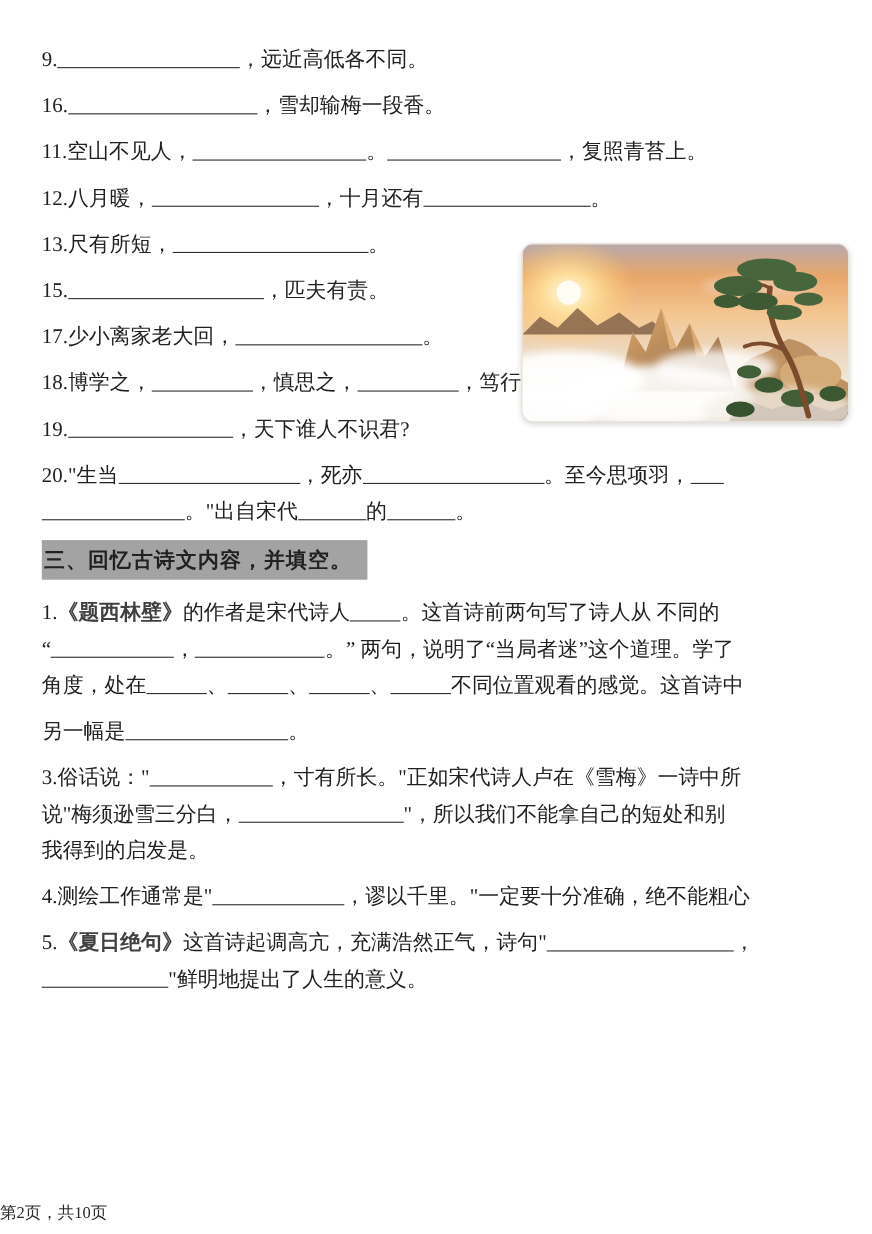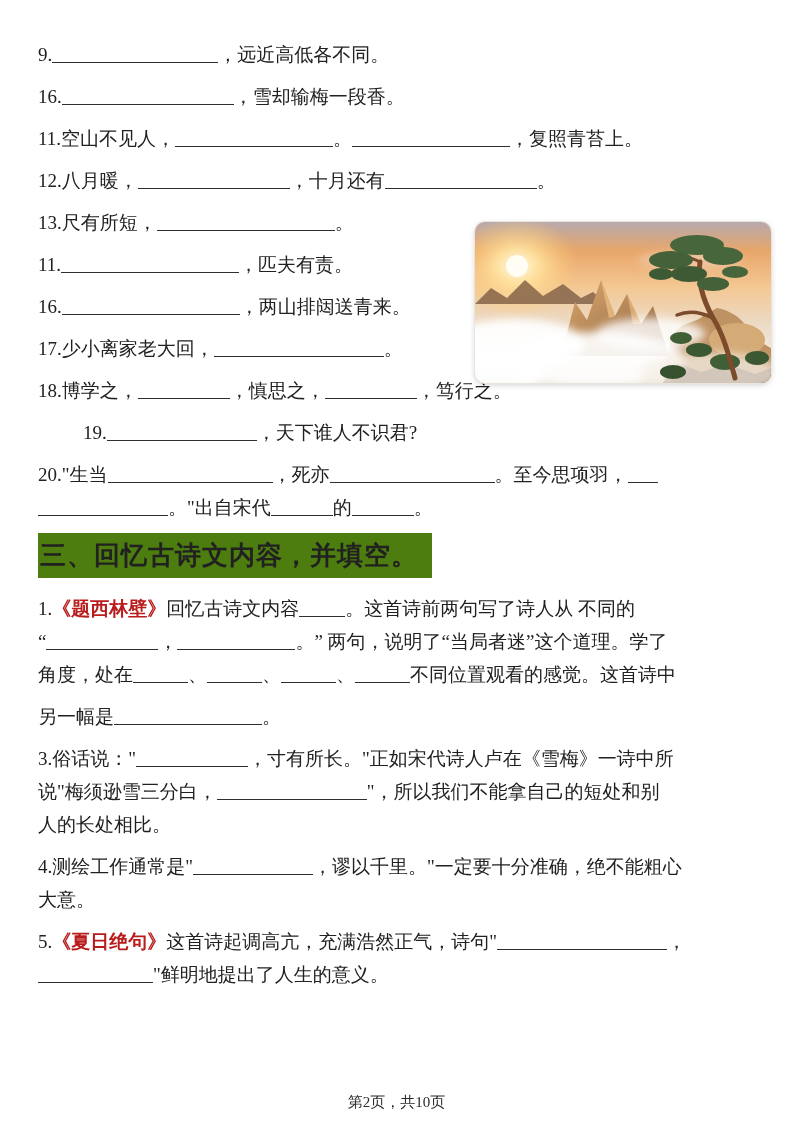"11." span { text: 11 -> 15 }
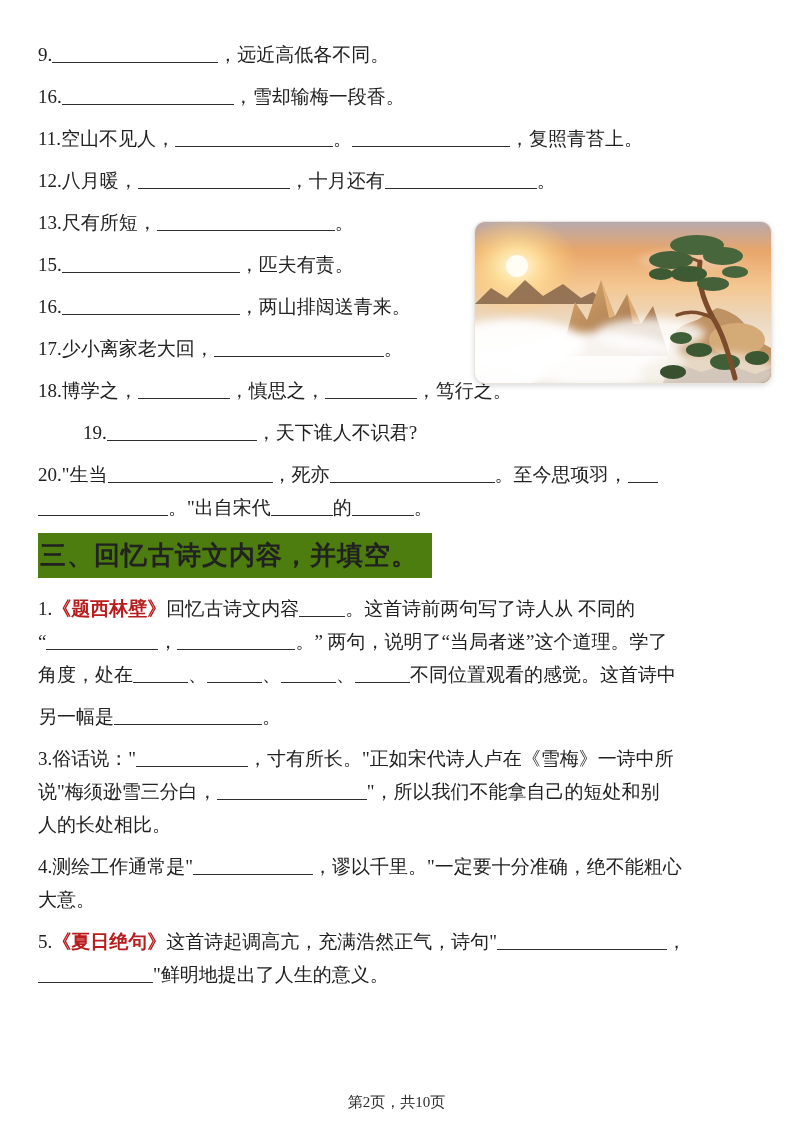"16. ，两山排闼送青来。" div.q { html: <div> <div><span>16.</span><span></span><span>，两山排闼送青来。</span></div> </div> -> none }
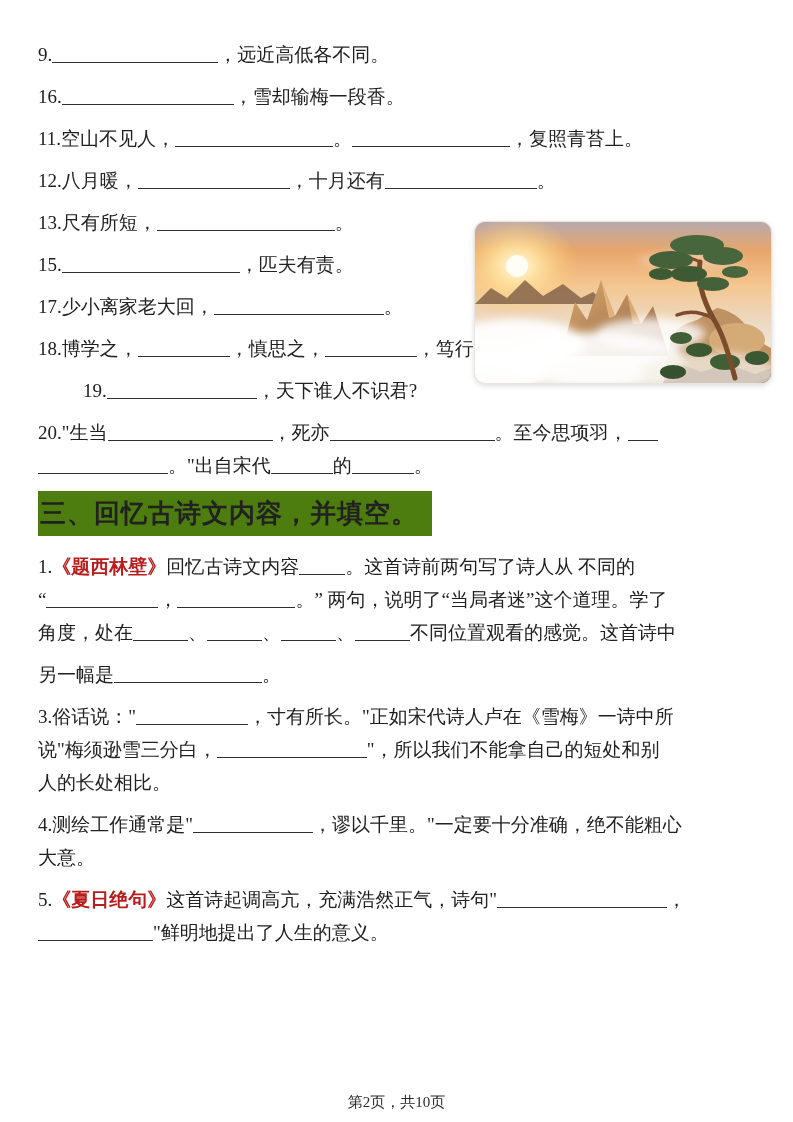"19. ，天下谁人不识君?" .extra-top { margin-left: 45px -> none }
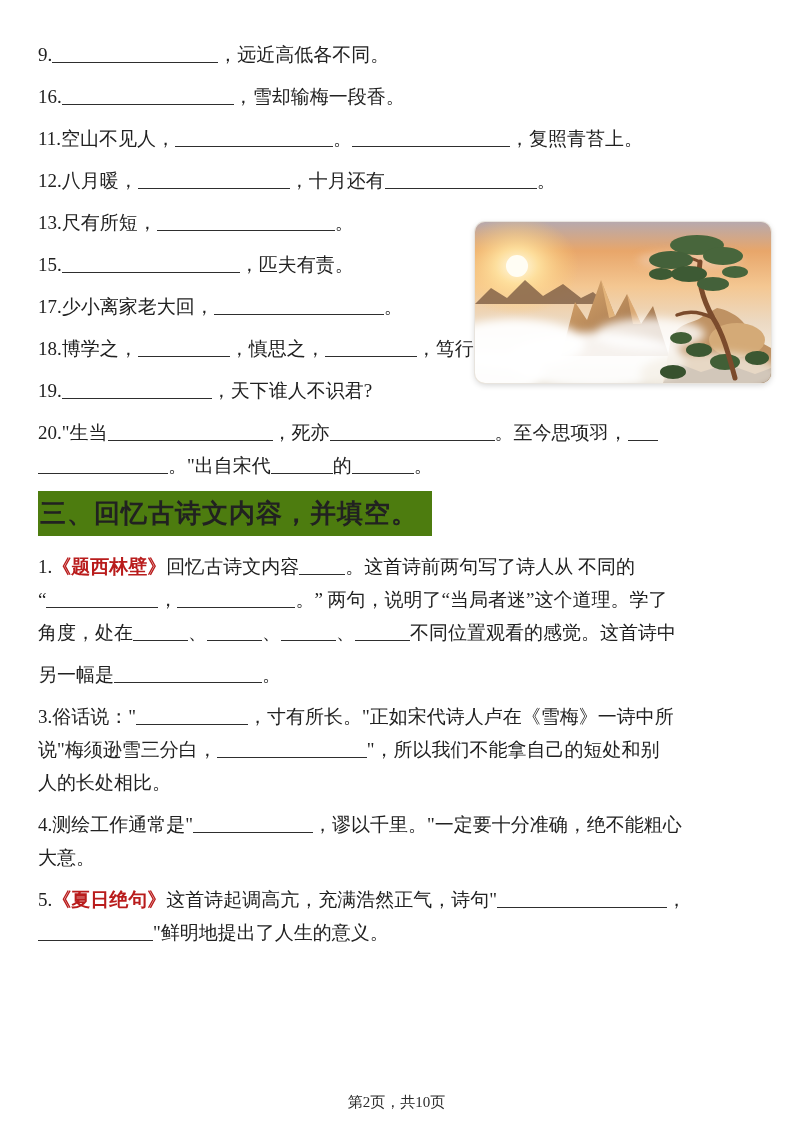"三、回忆古诗文内容，并填空。" .sec .hl { background: #4d7c0f -> #a3a3a3; font-size: 26px -> 19px }
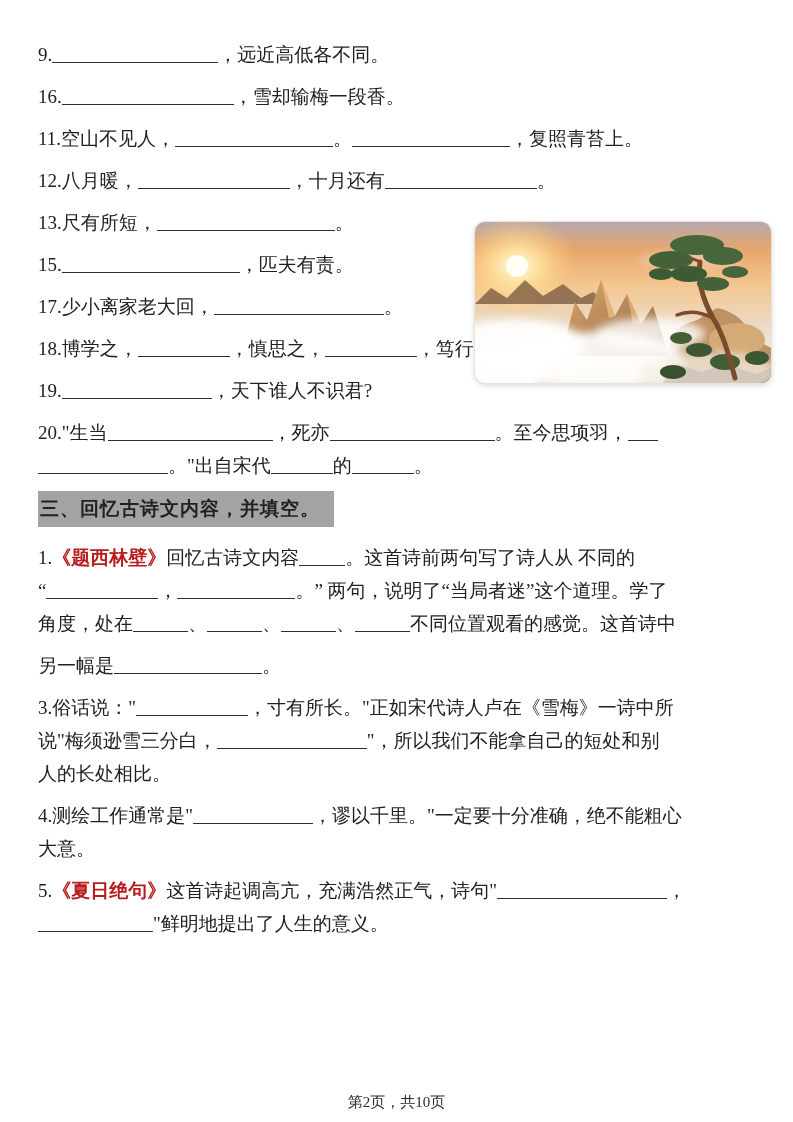"《题西林壁》" .red { color: #b91c1c -> #404040 }
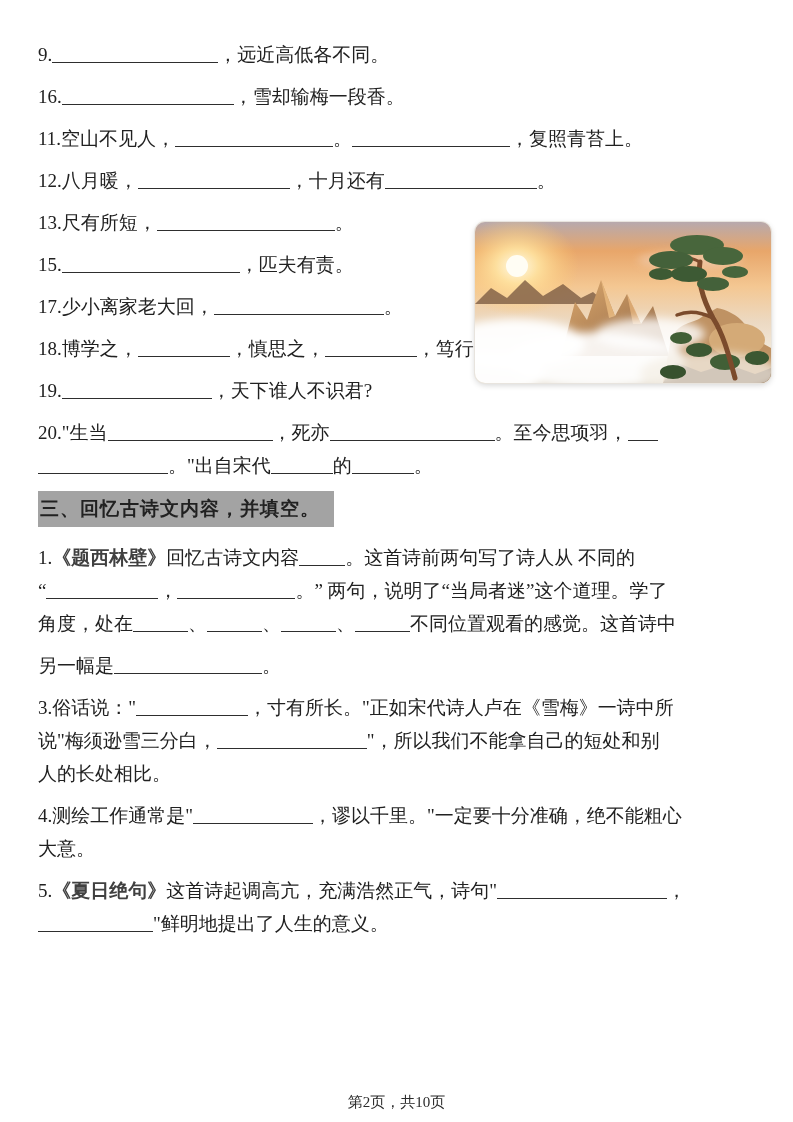"回忆古诗文内容" span { text: 回忆古诗文内容 -> 的作者是宋代诗人 }
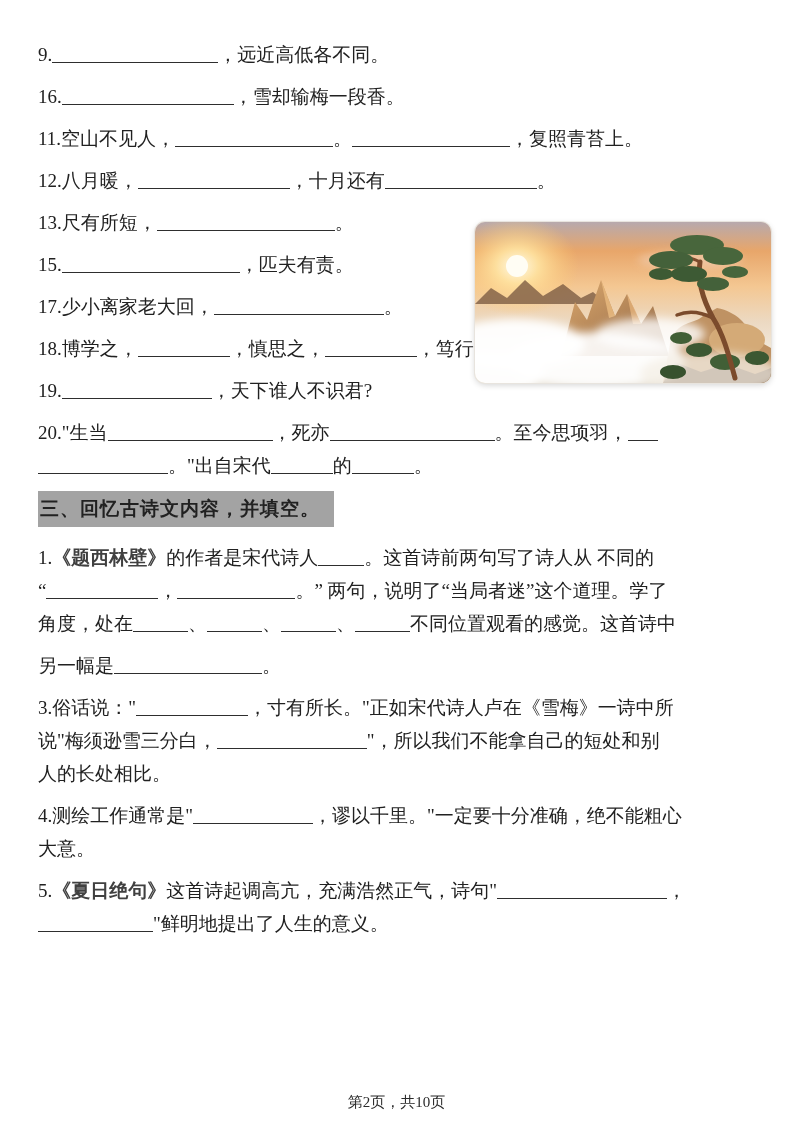"人的长处相比。" span { text: 人的长处相比 -> 我得到的启发是 }
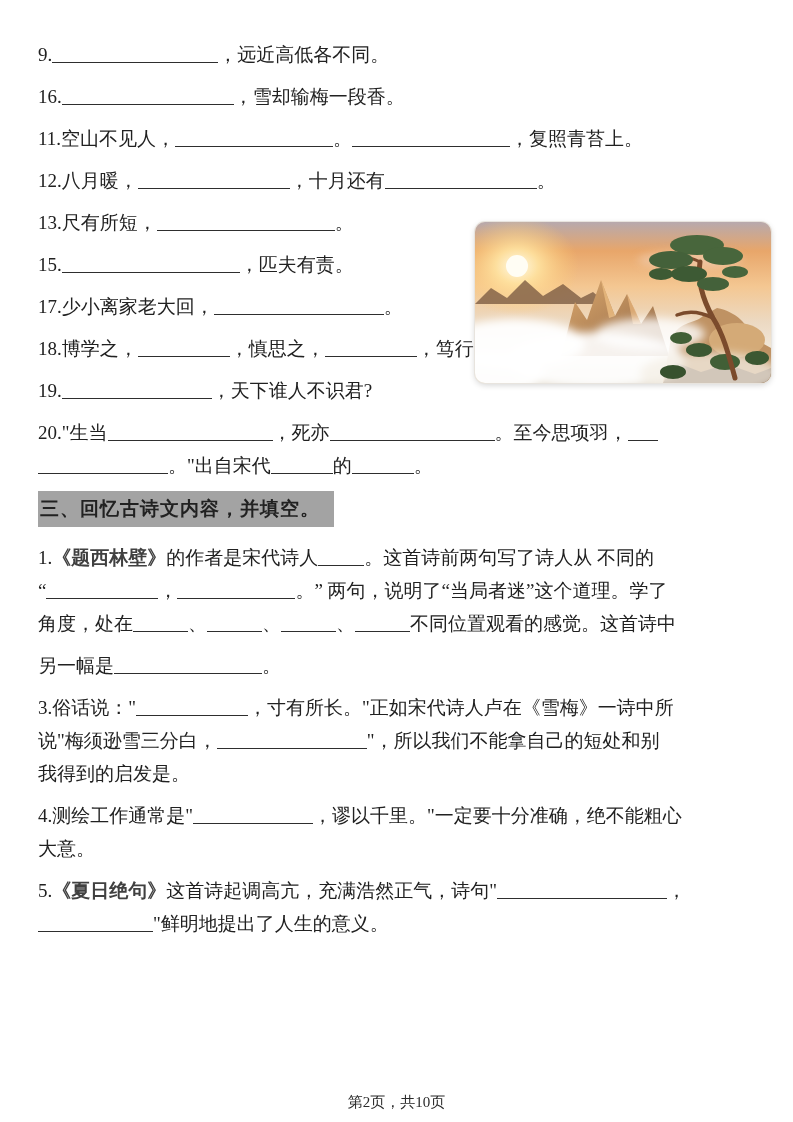"大意。" div.tline { html: <div><span>大意。</span></div> -> none }
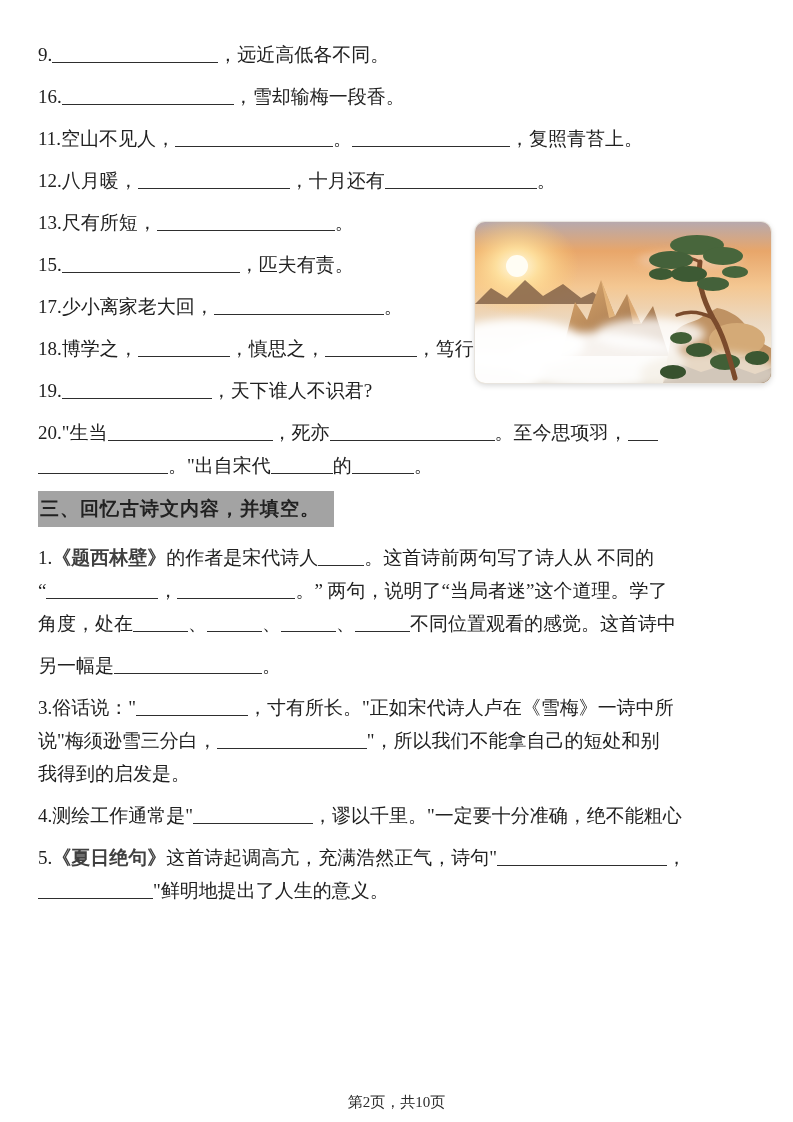"第2页，共10页" .footer { text-align: center -> none }
